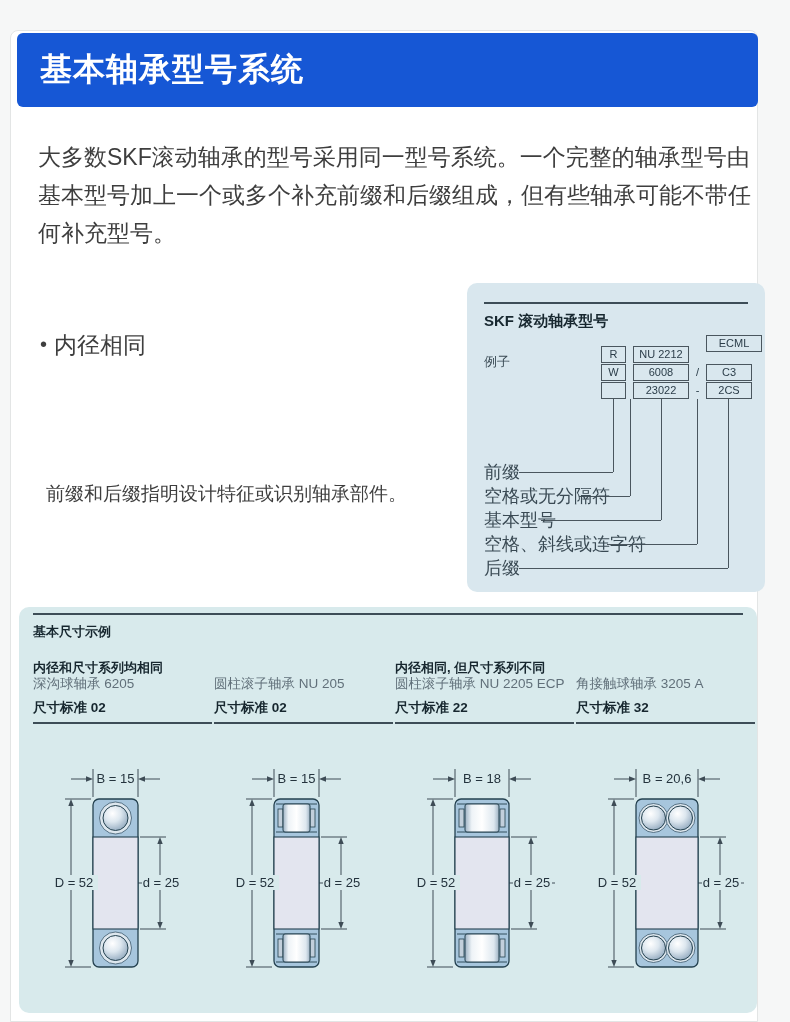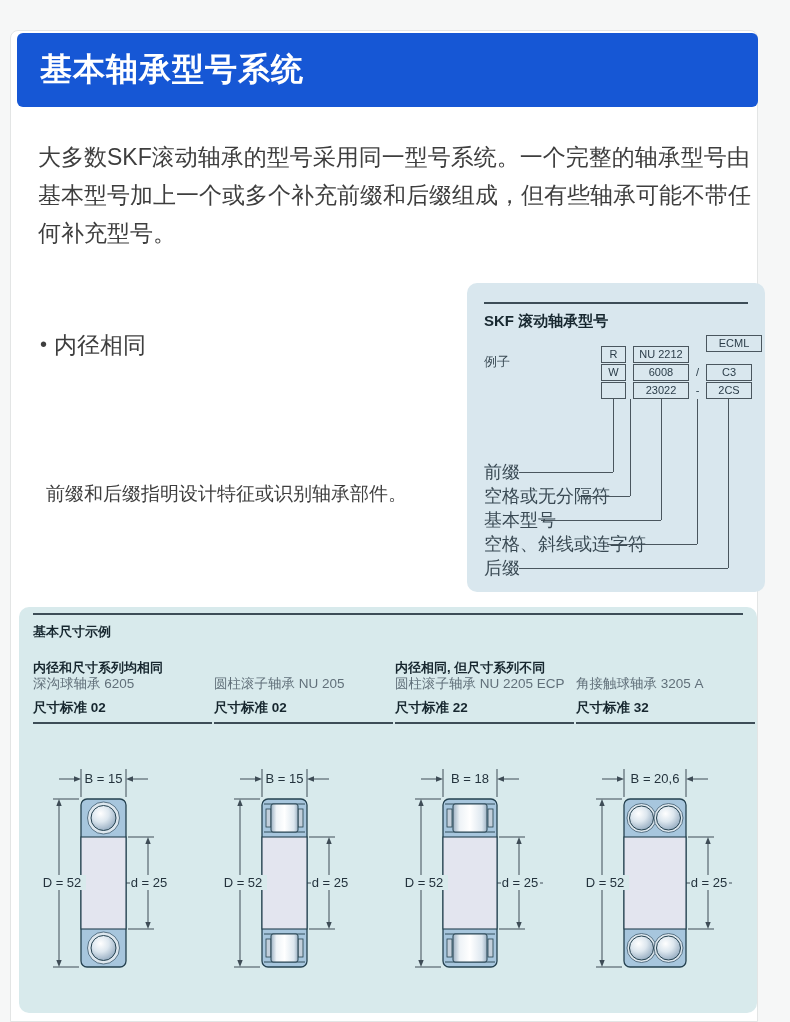"B = 15" .figs { left: 14px -> 26px }
